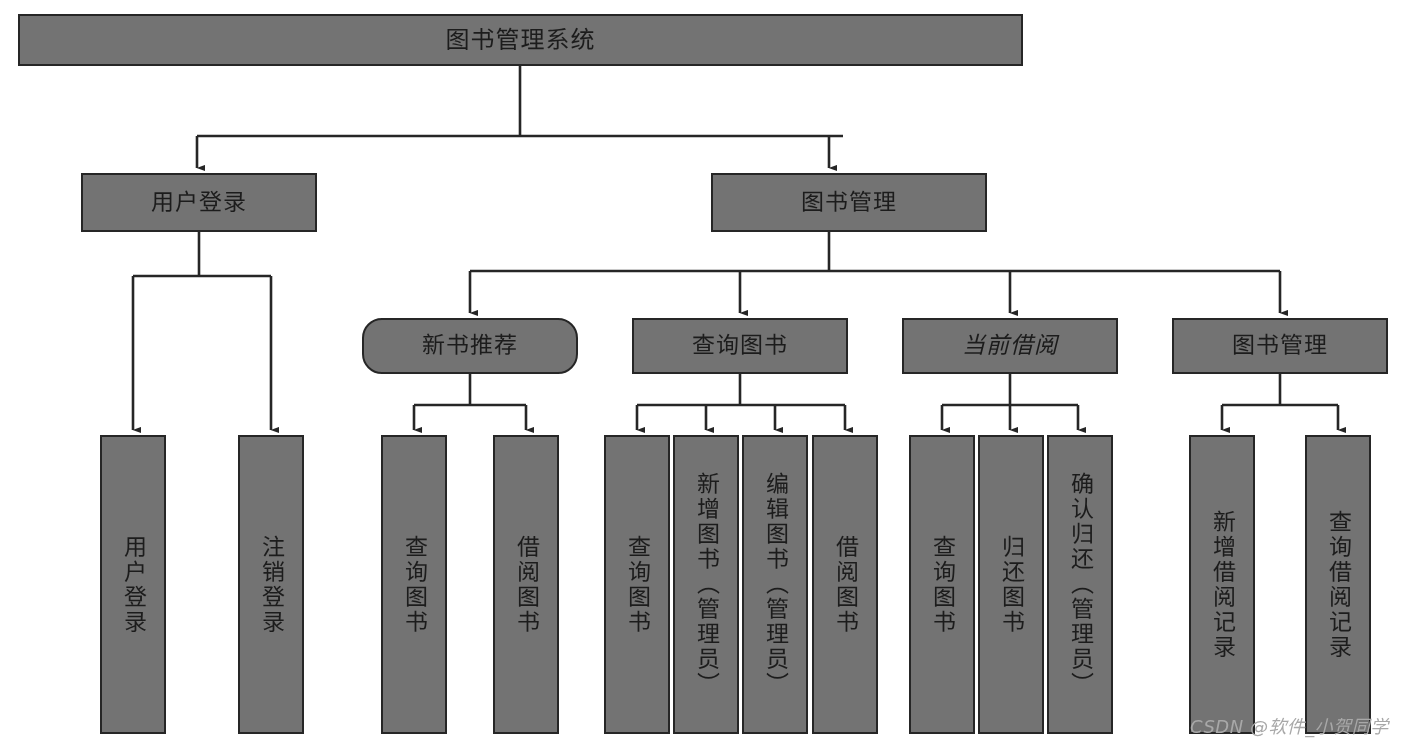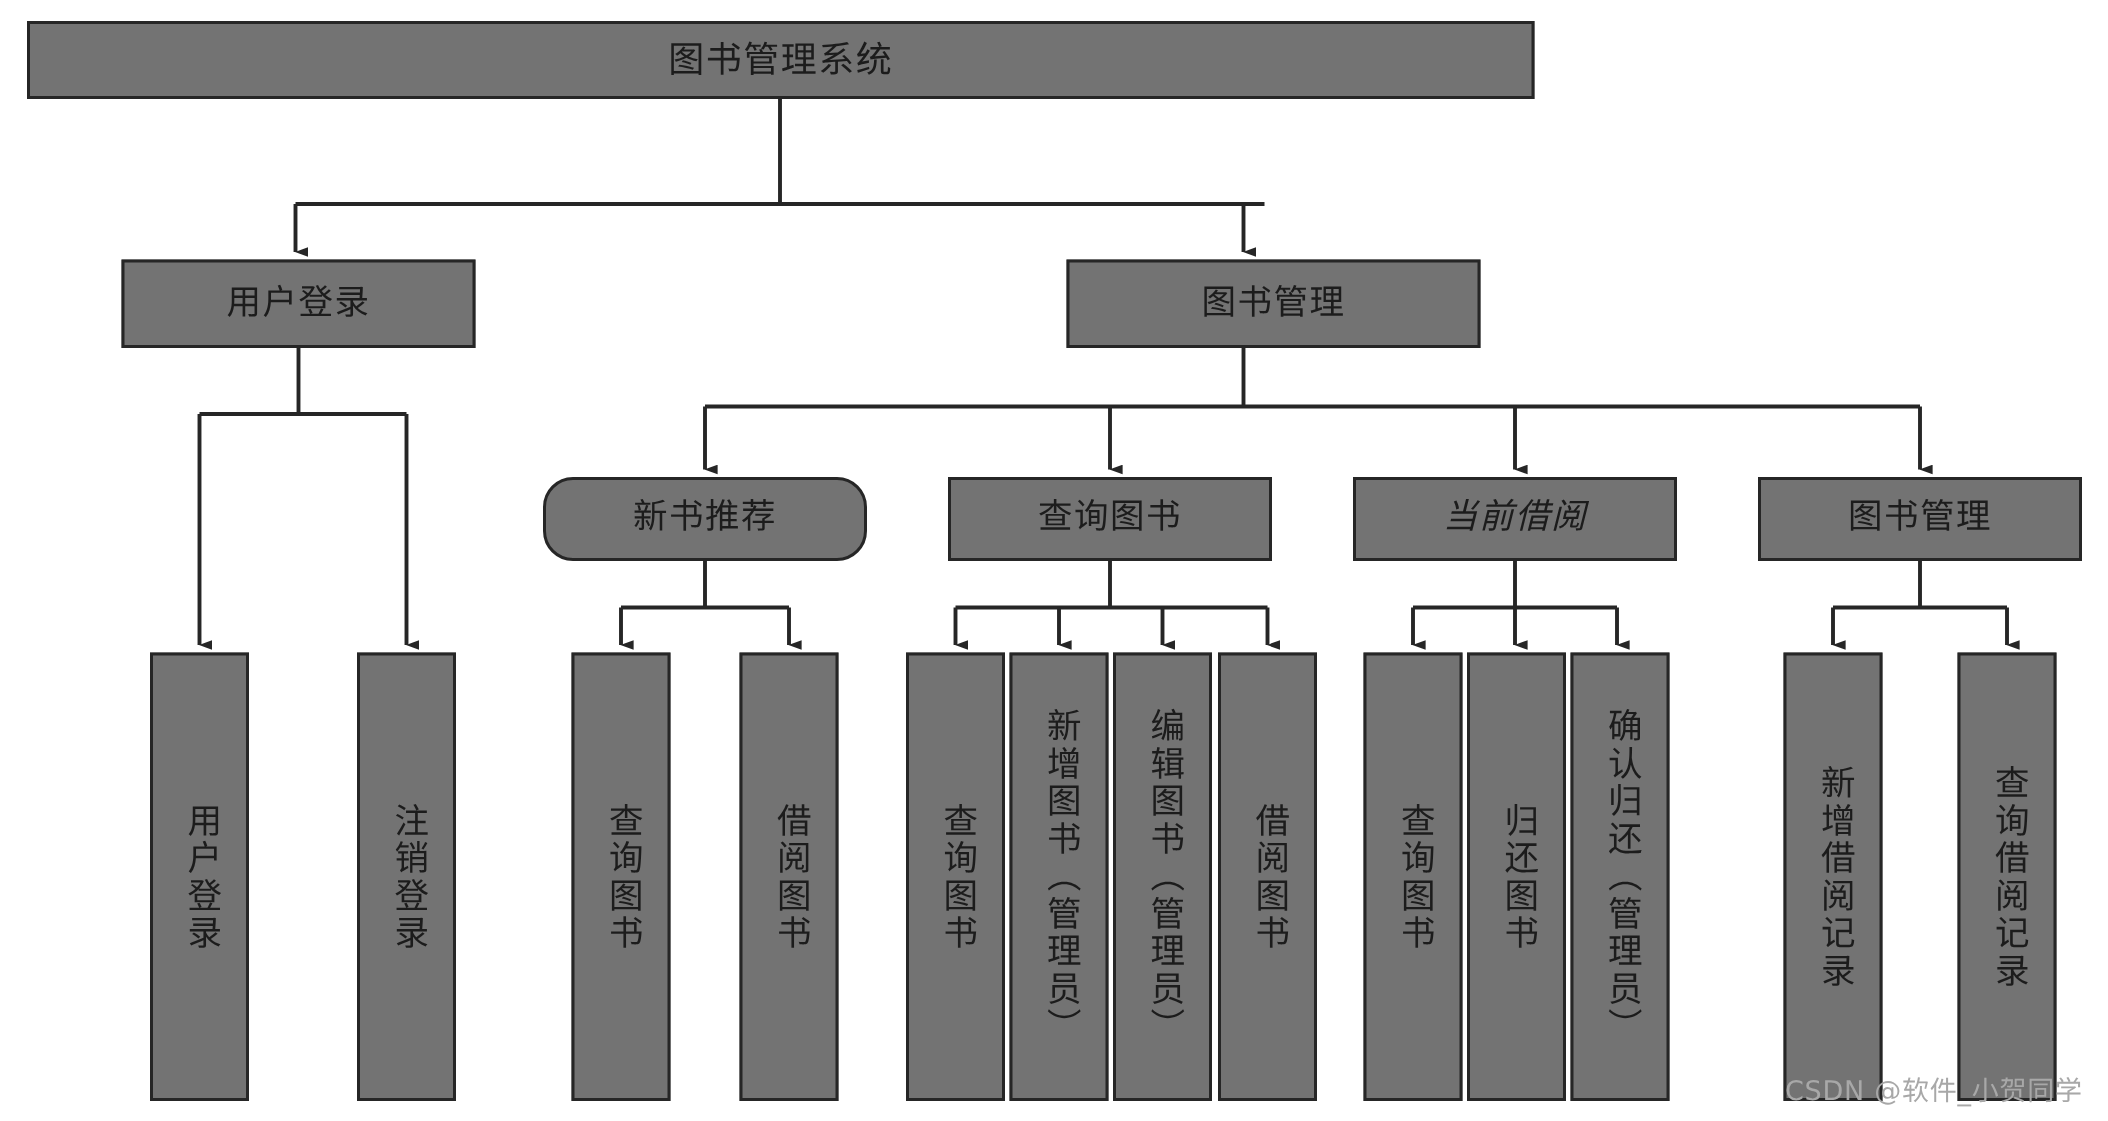"CSDN @软件_小贺同学" .watermark { font-style: none -> italic }
